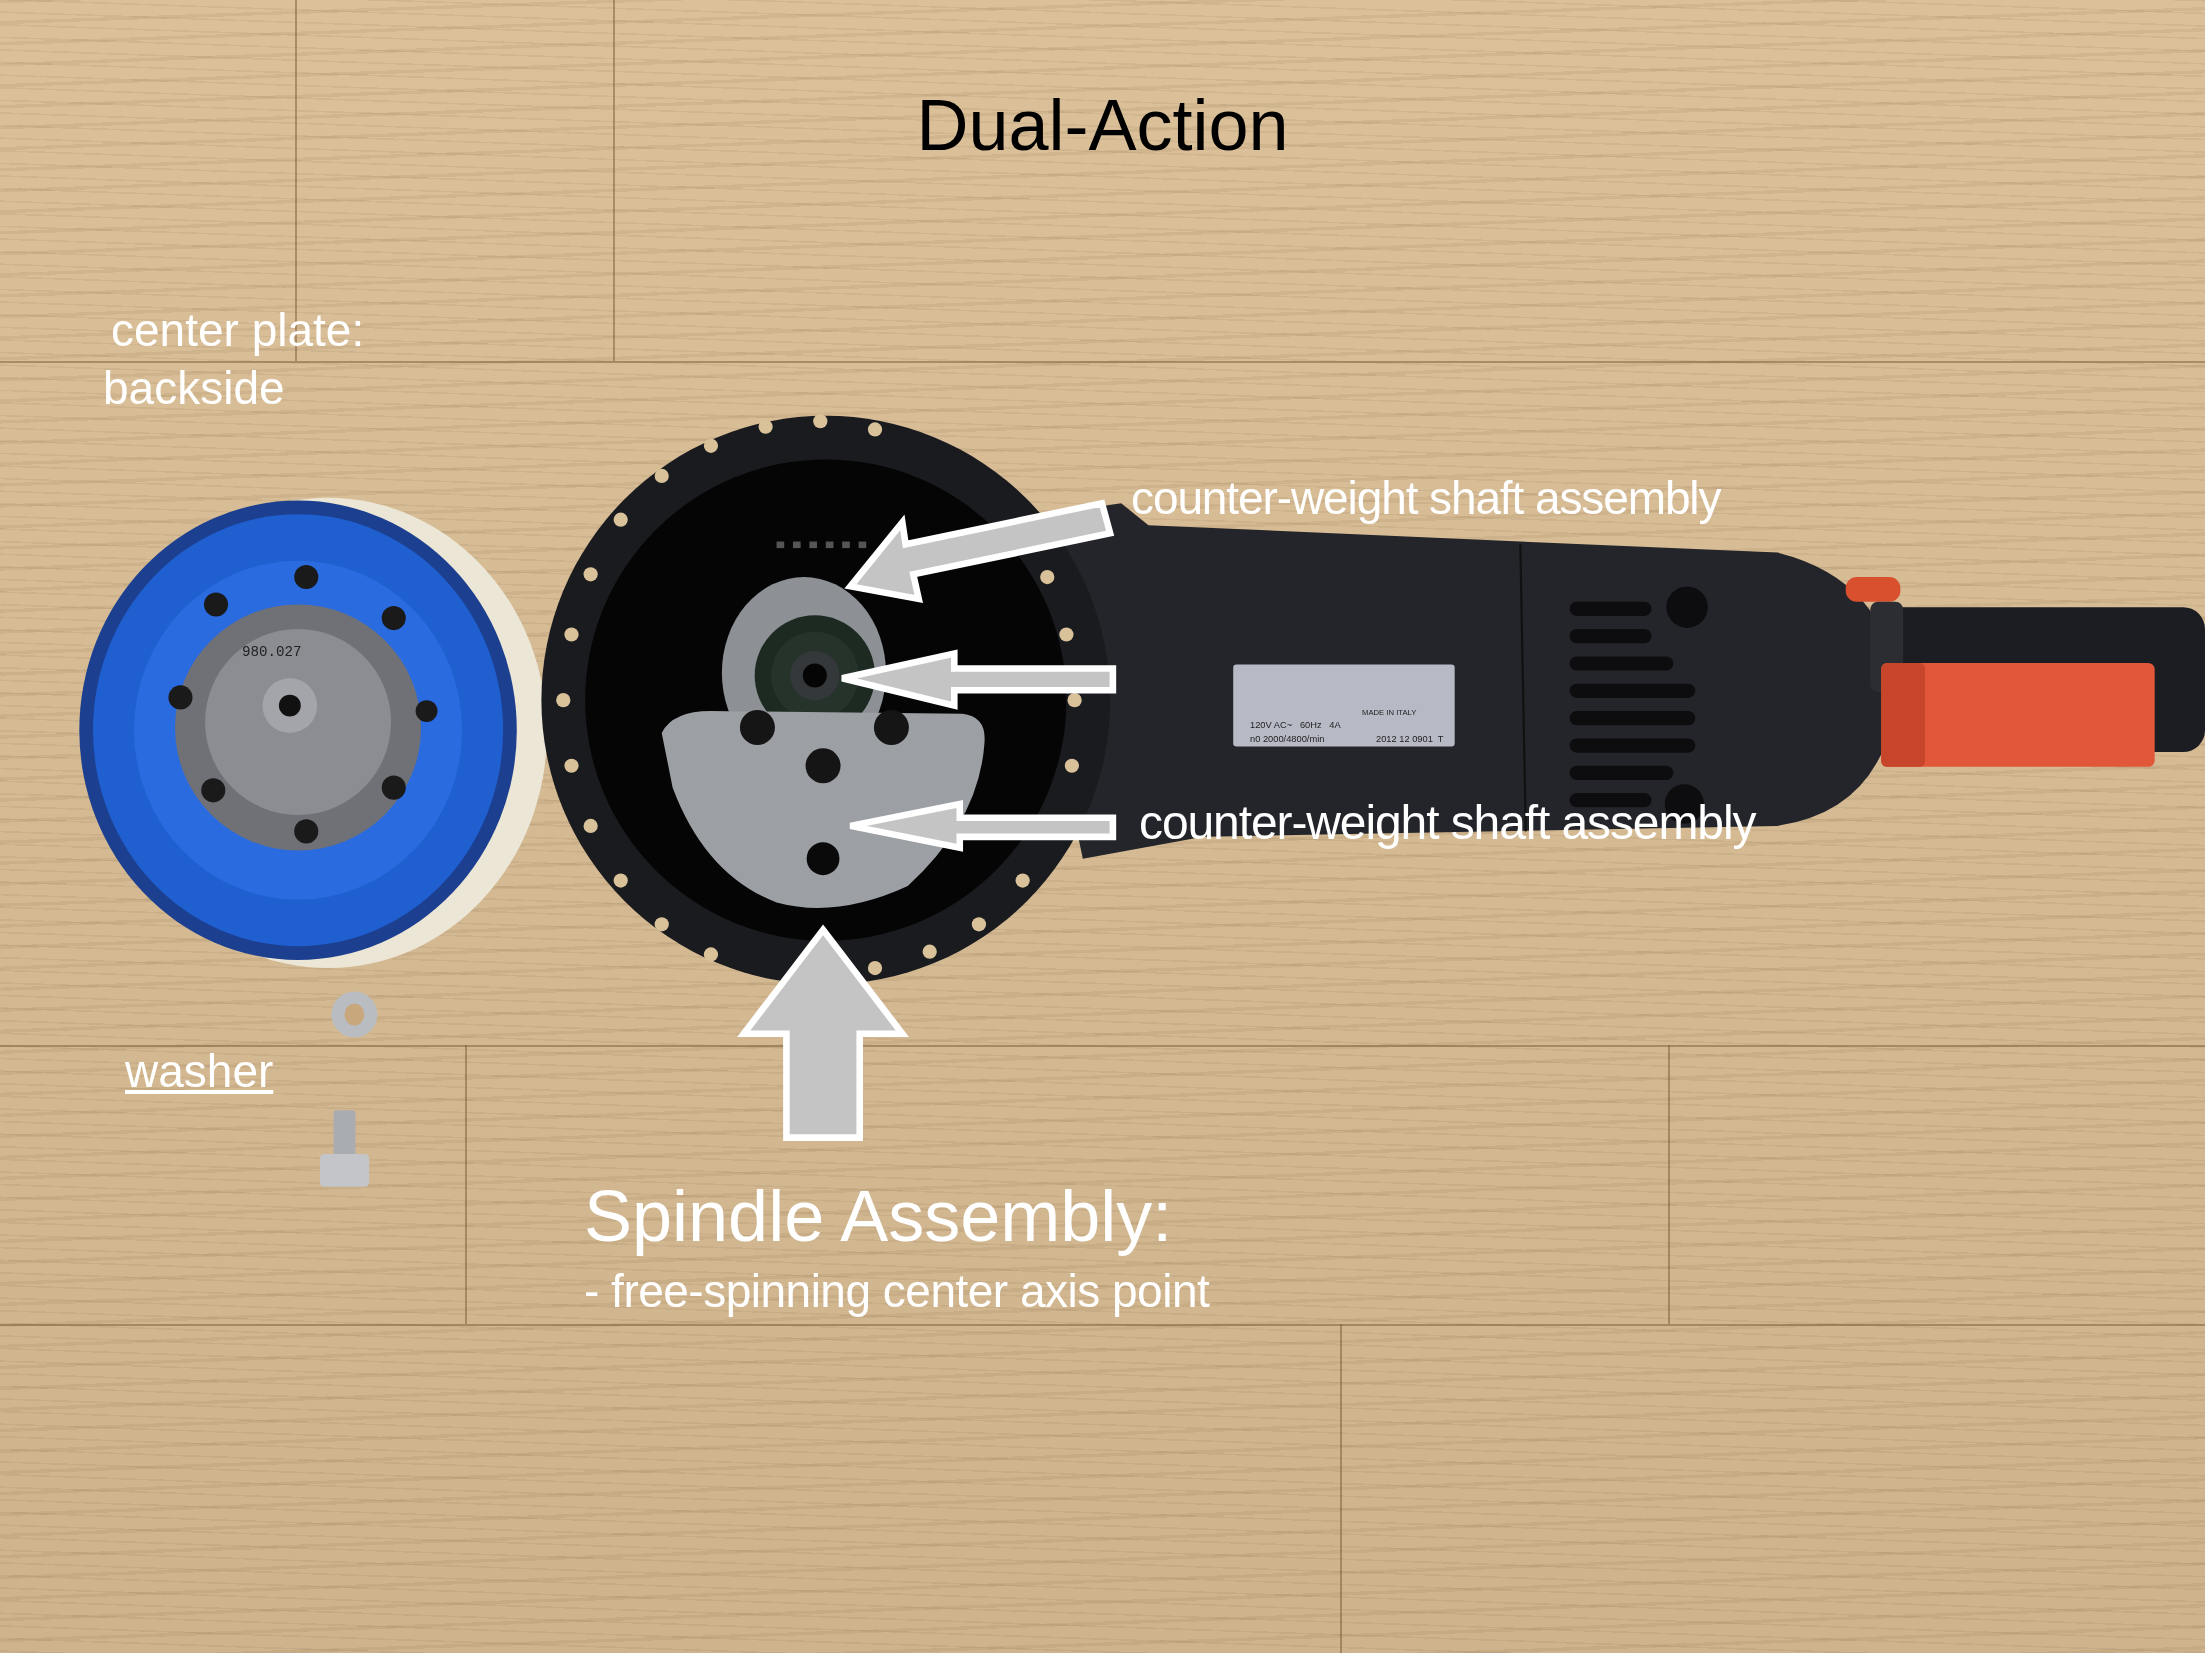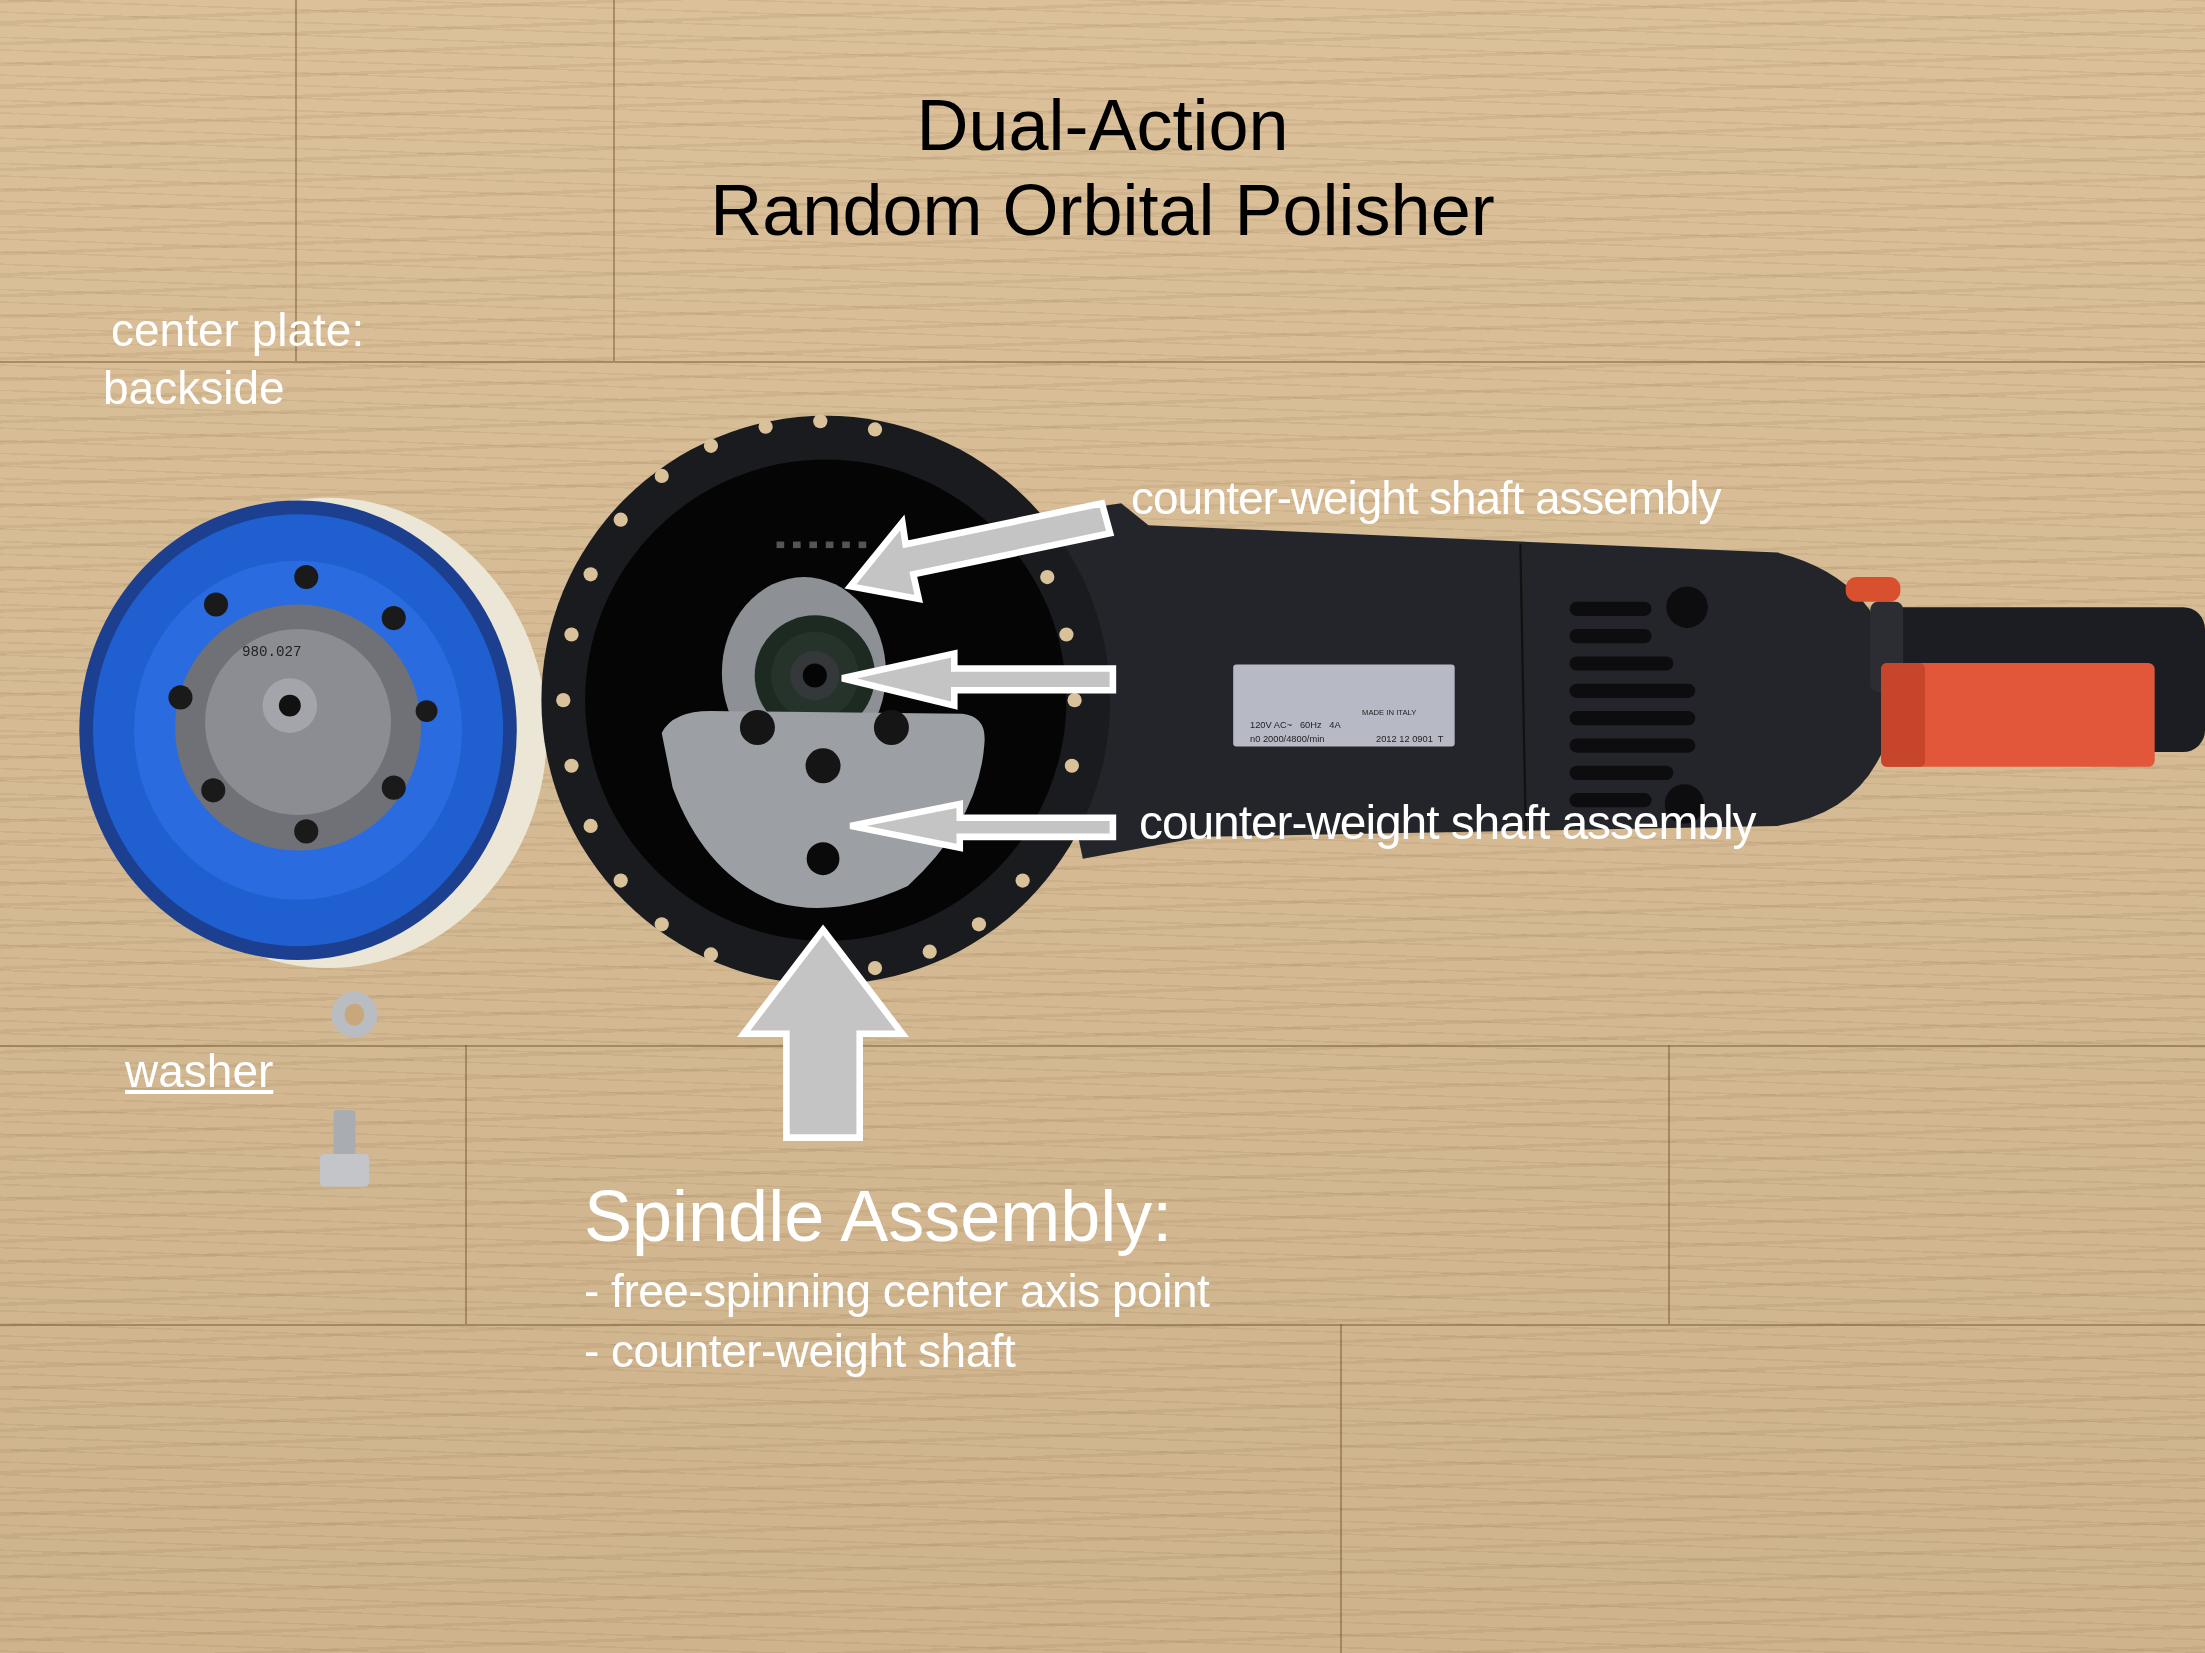"Random Orbital Polisher" div.txt { html: <div>Random Orbital Polisher</div> -> none }
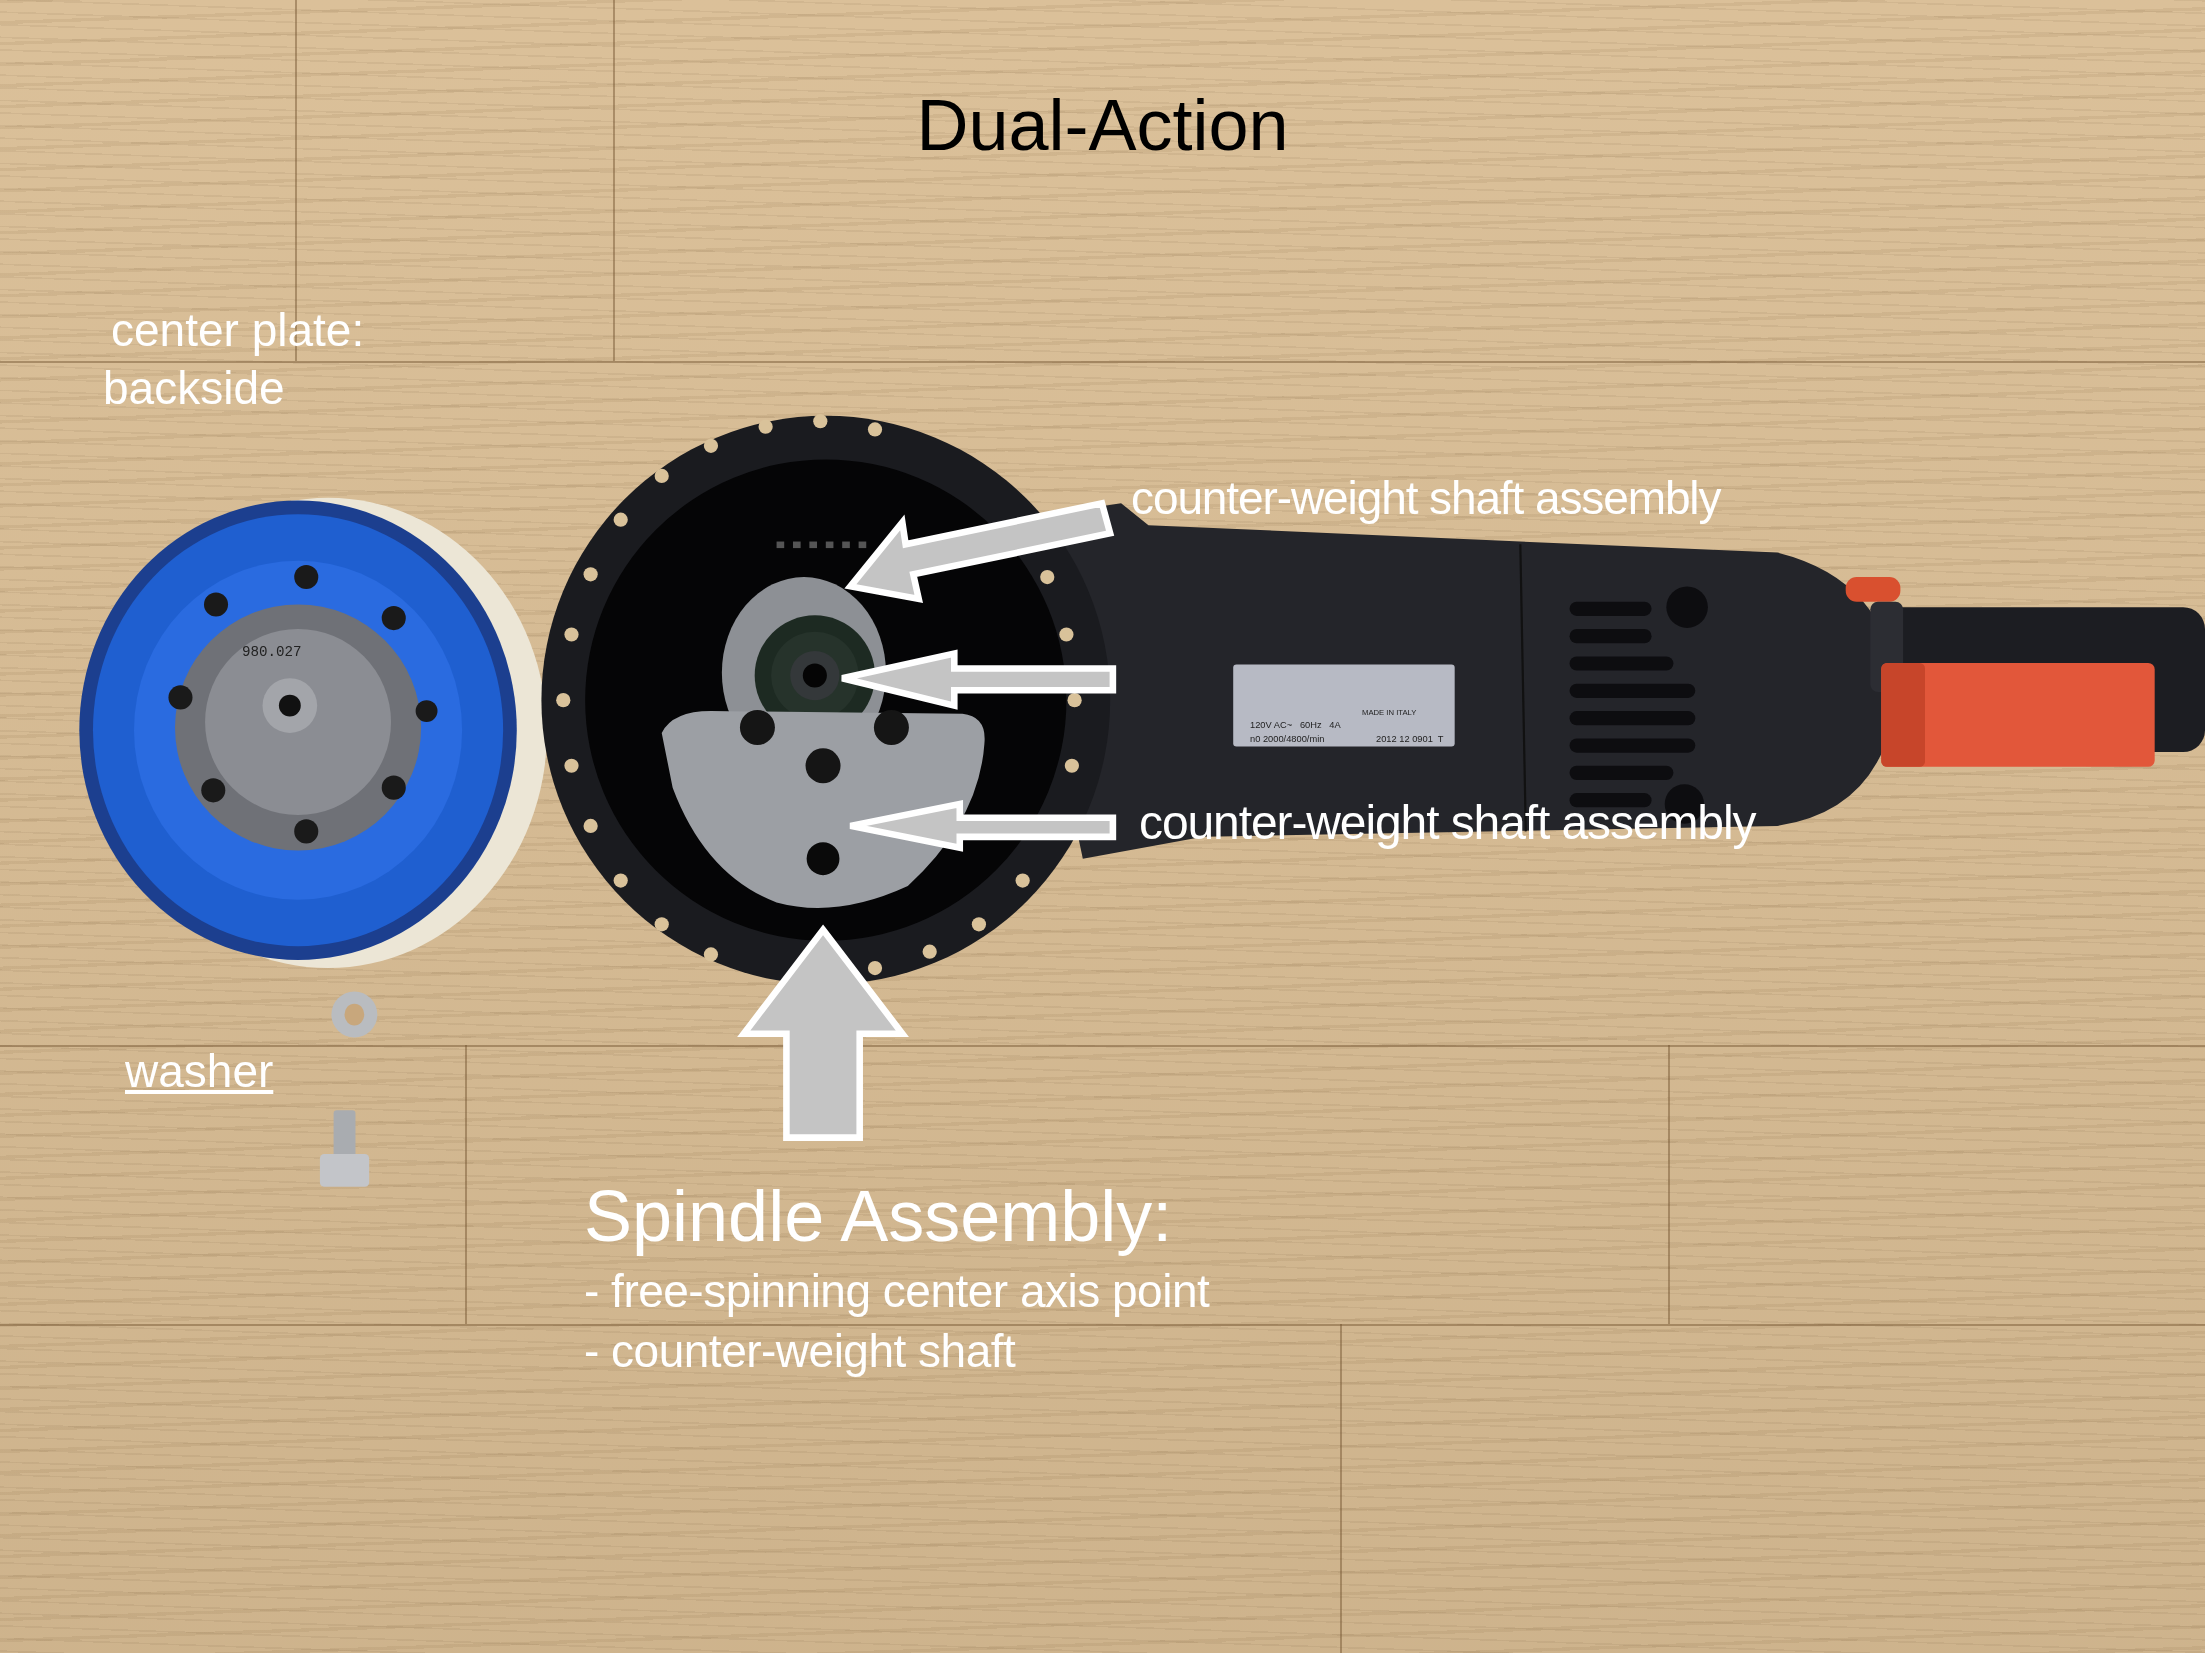"- counter-weight shaft" div.txt { html: <div>- counter-weight shaft</div> -> none }
